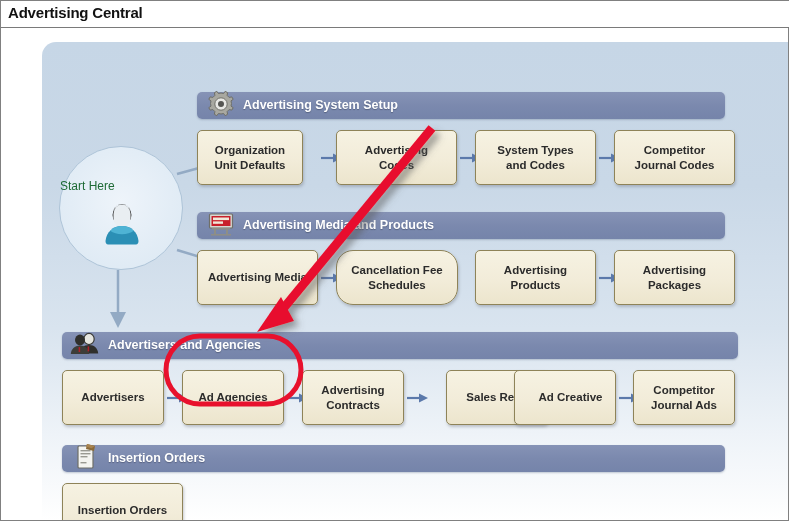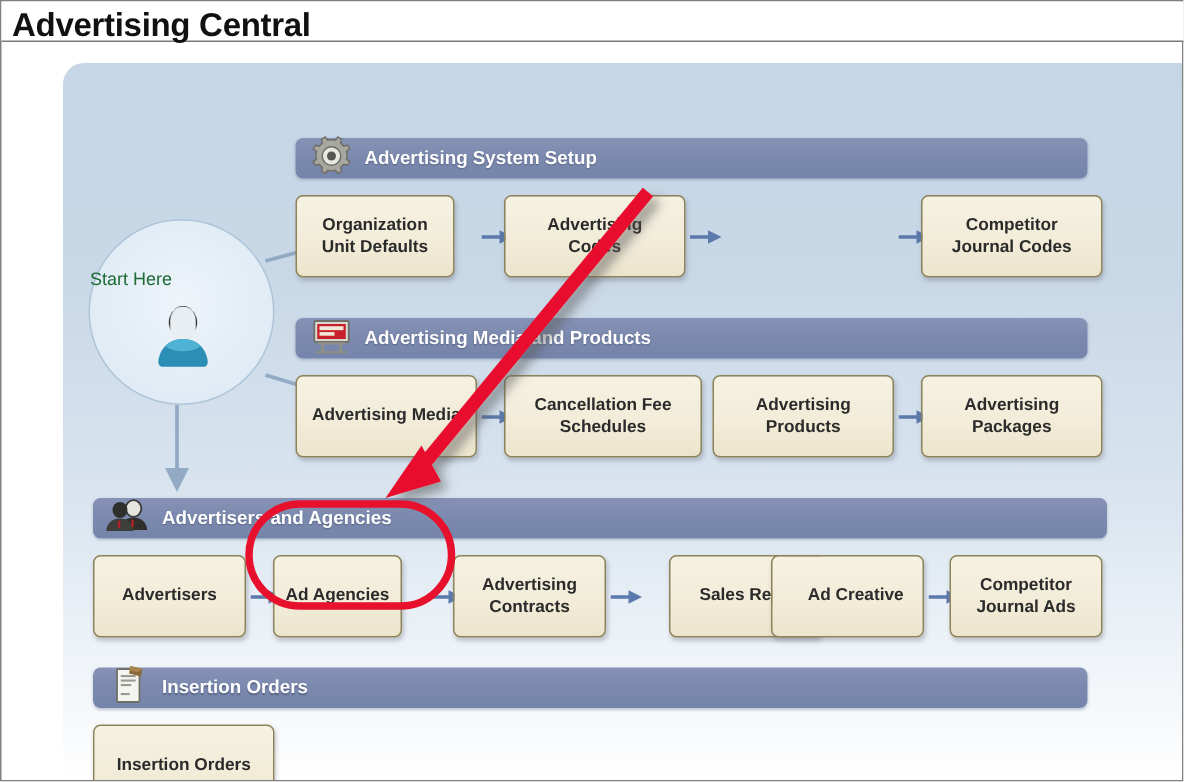"Advertising Central" #titlebar .title-text { font-size: 22px -> 15px }
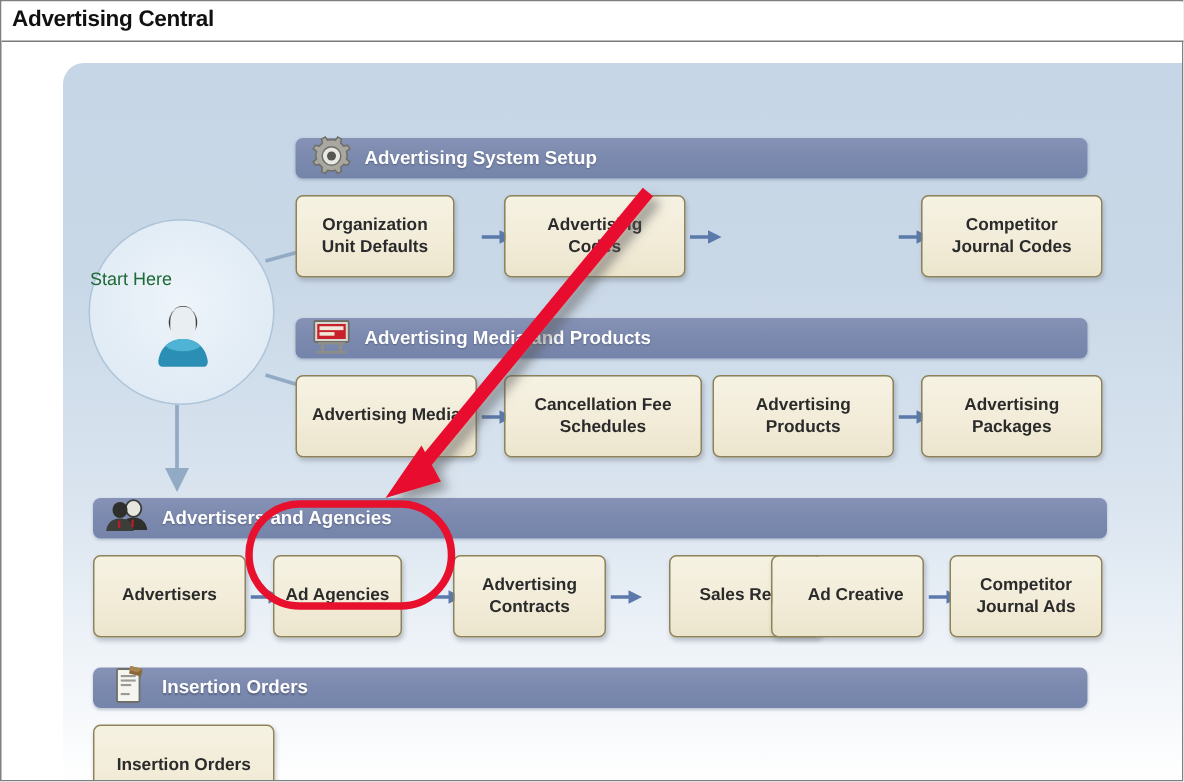"System Types" div.pbox { html: none -> <div> <span>System Types and Codes</span> </div> }
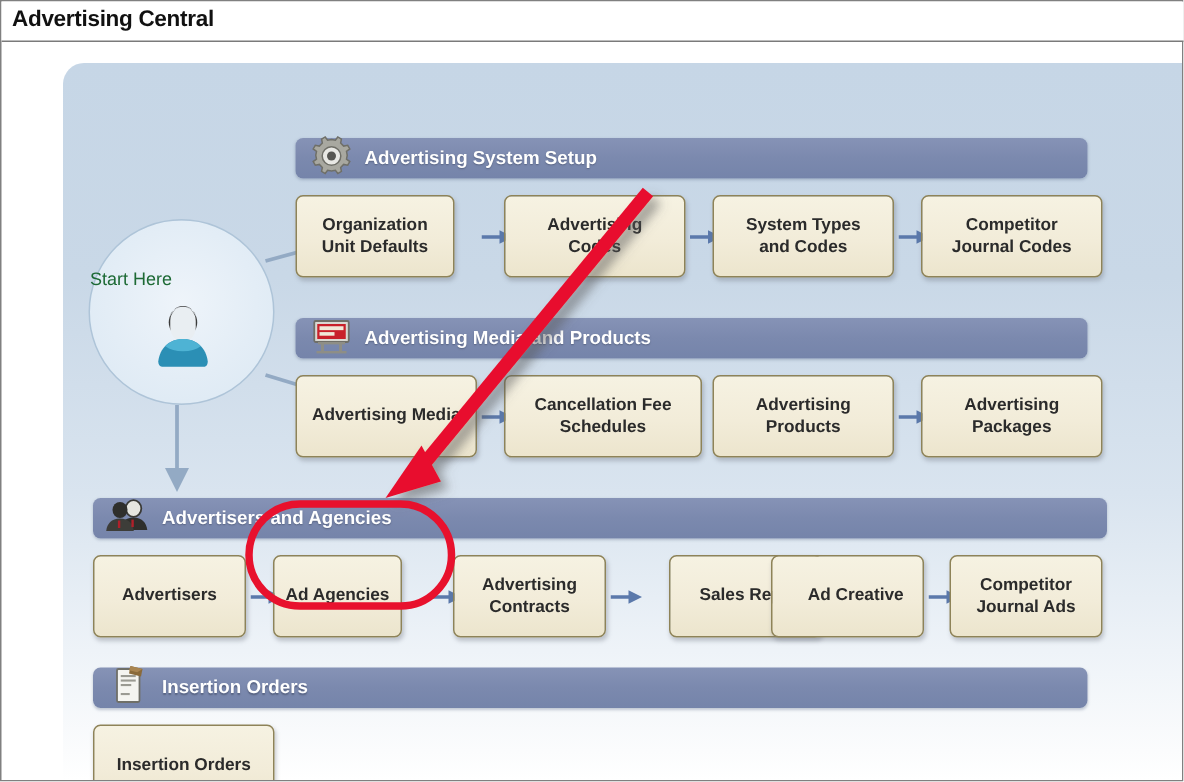"Cancellation Fee" div.pbox { border-radius: none -> 17px; width: 132px -> 122px }
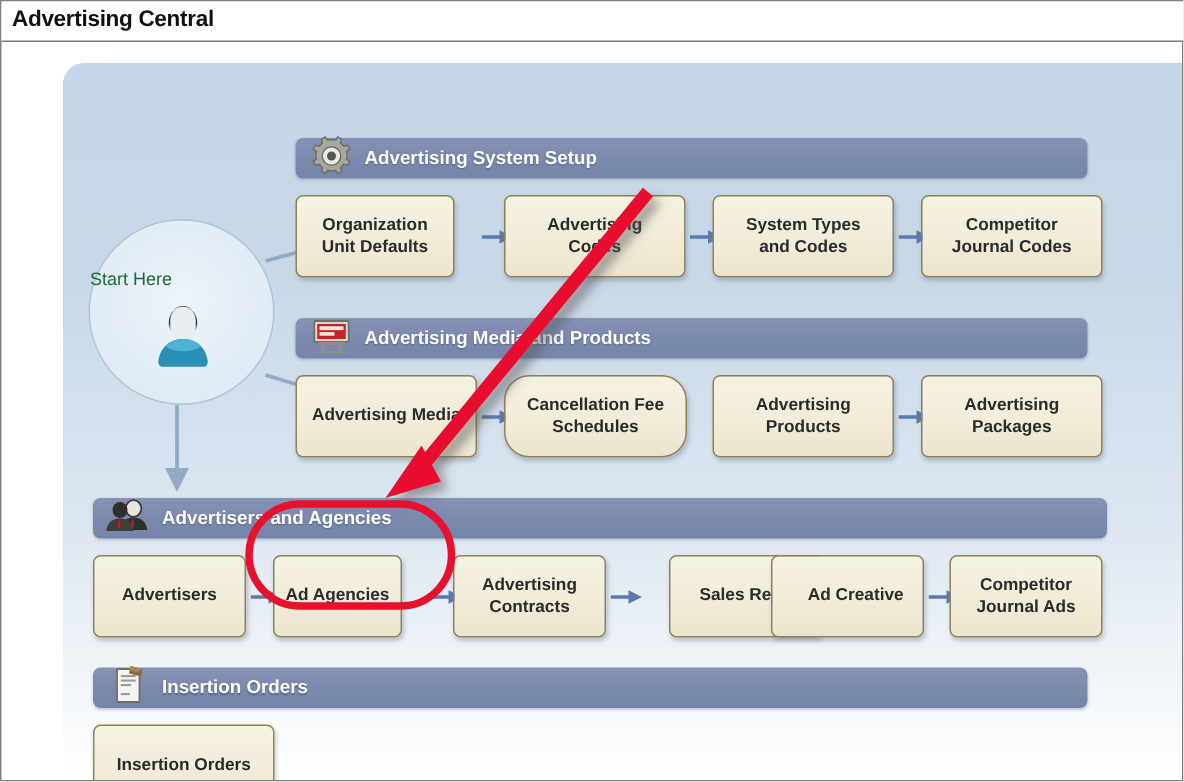"Ad Agencies" div.pbox { width: 86px -> 102px }
